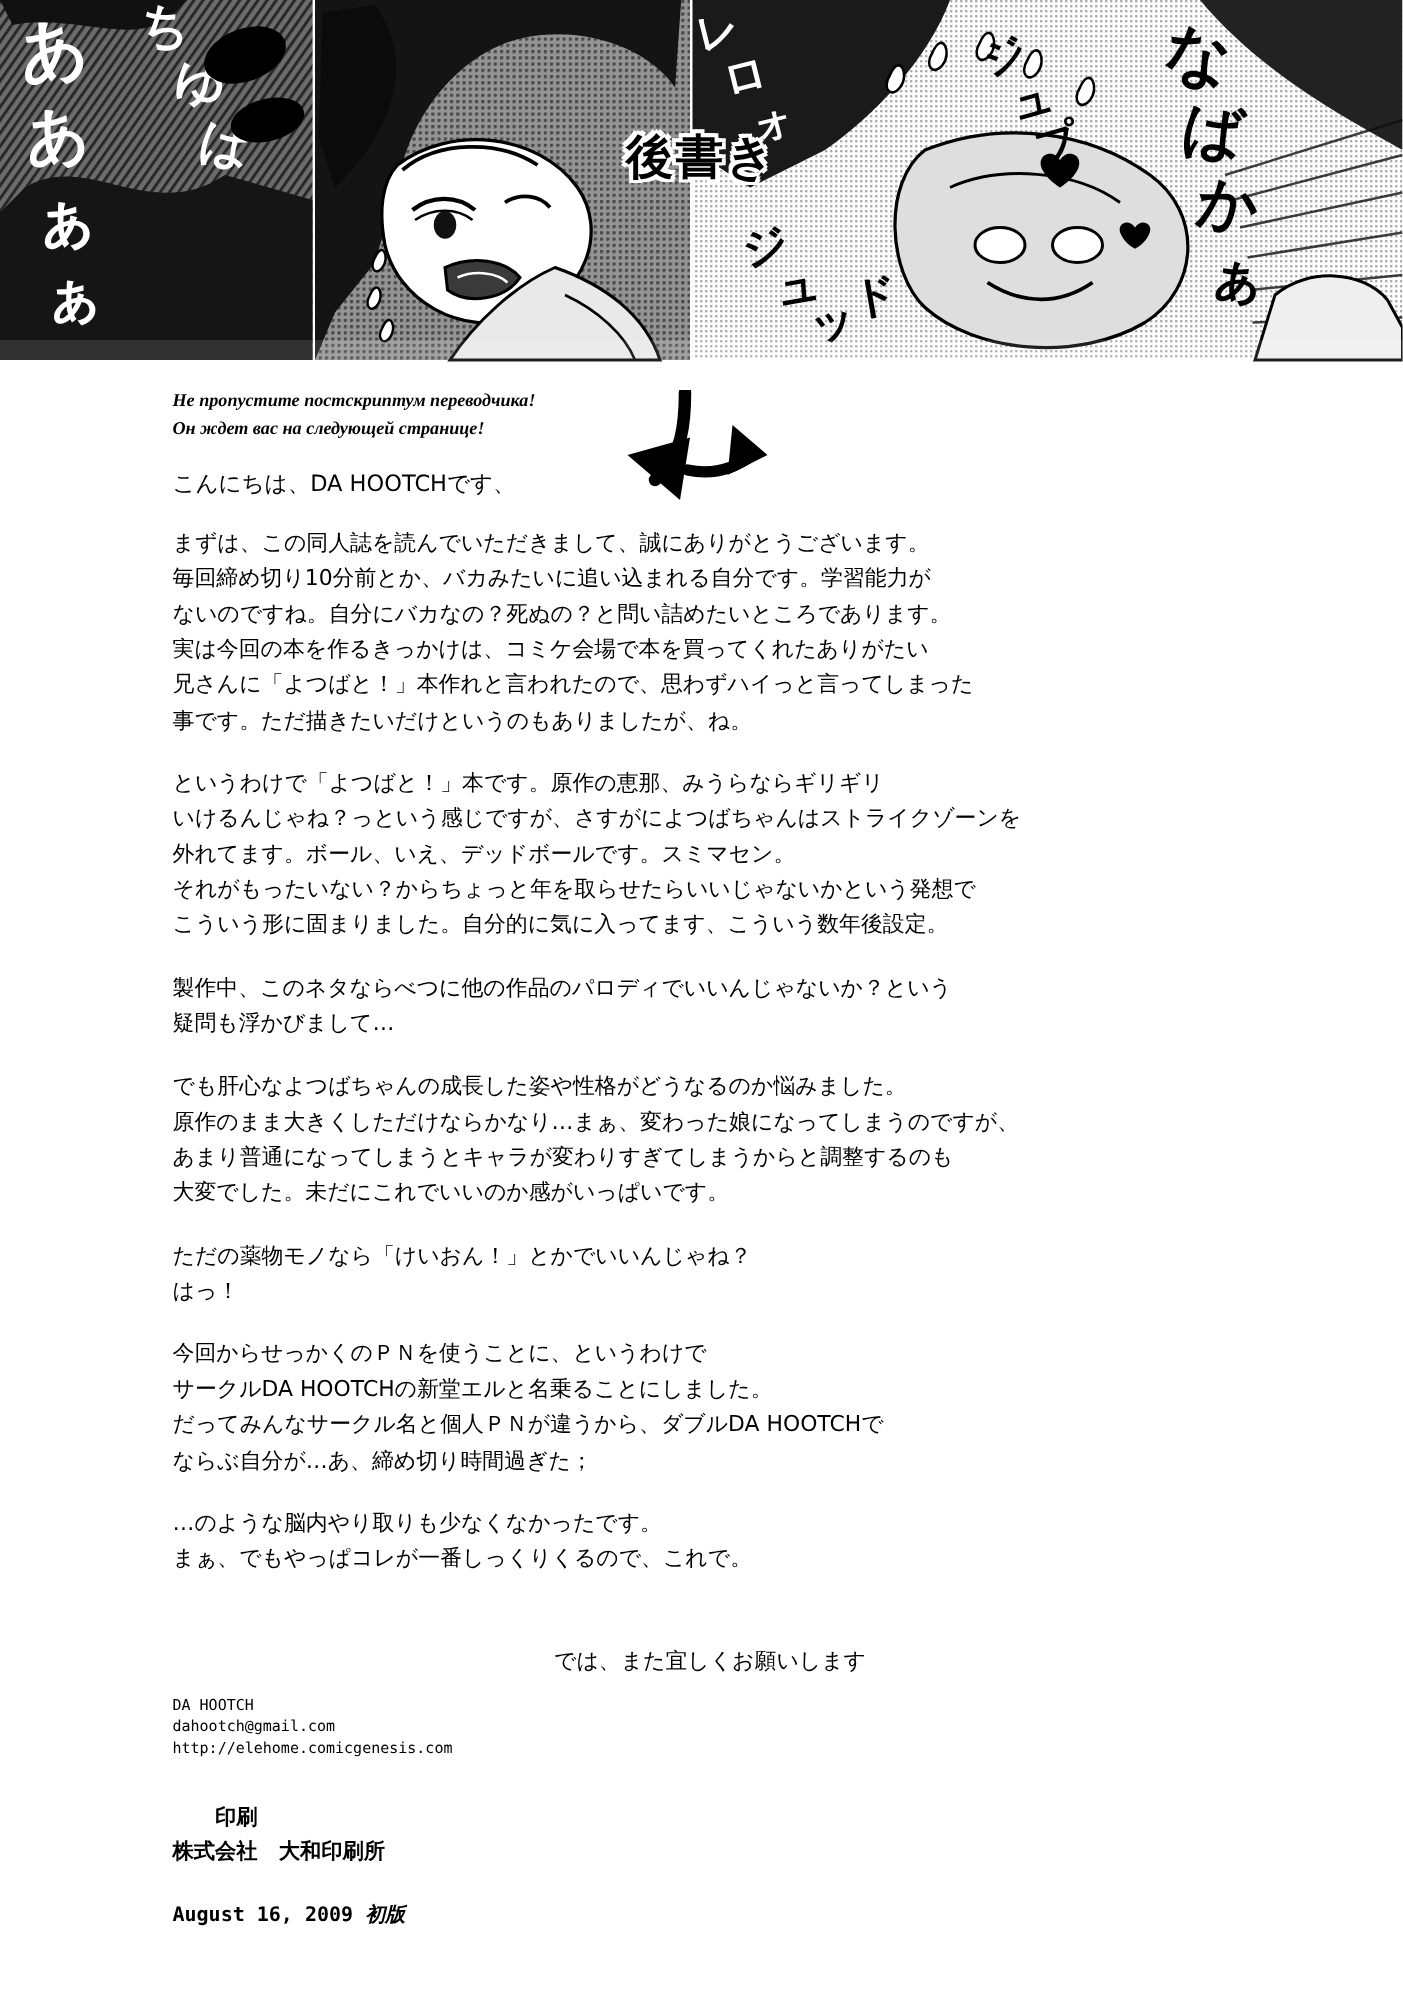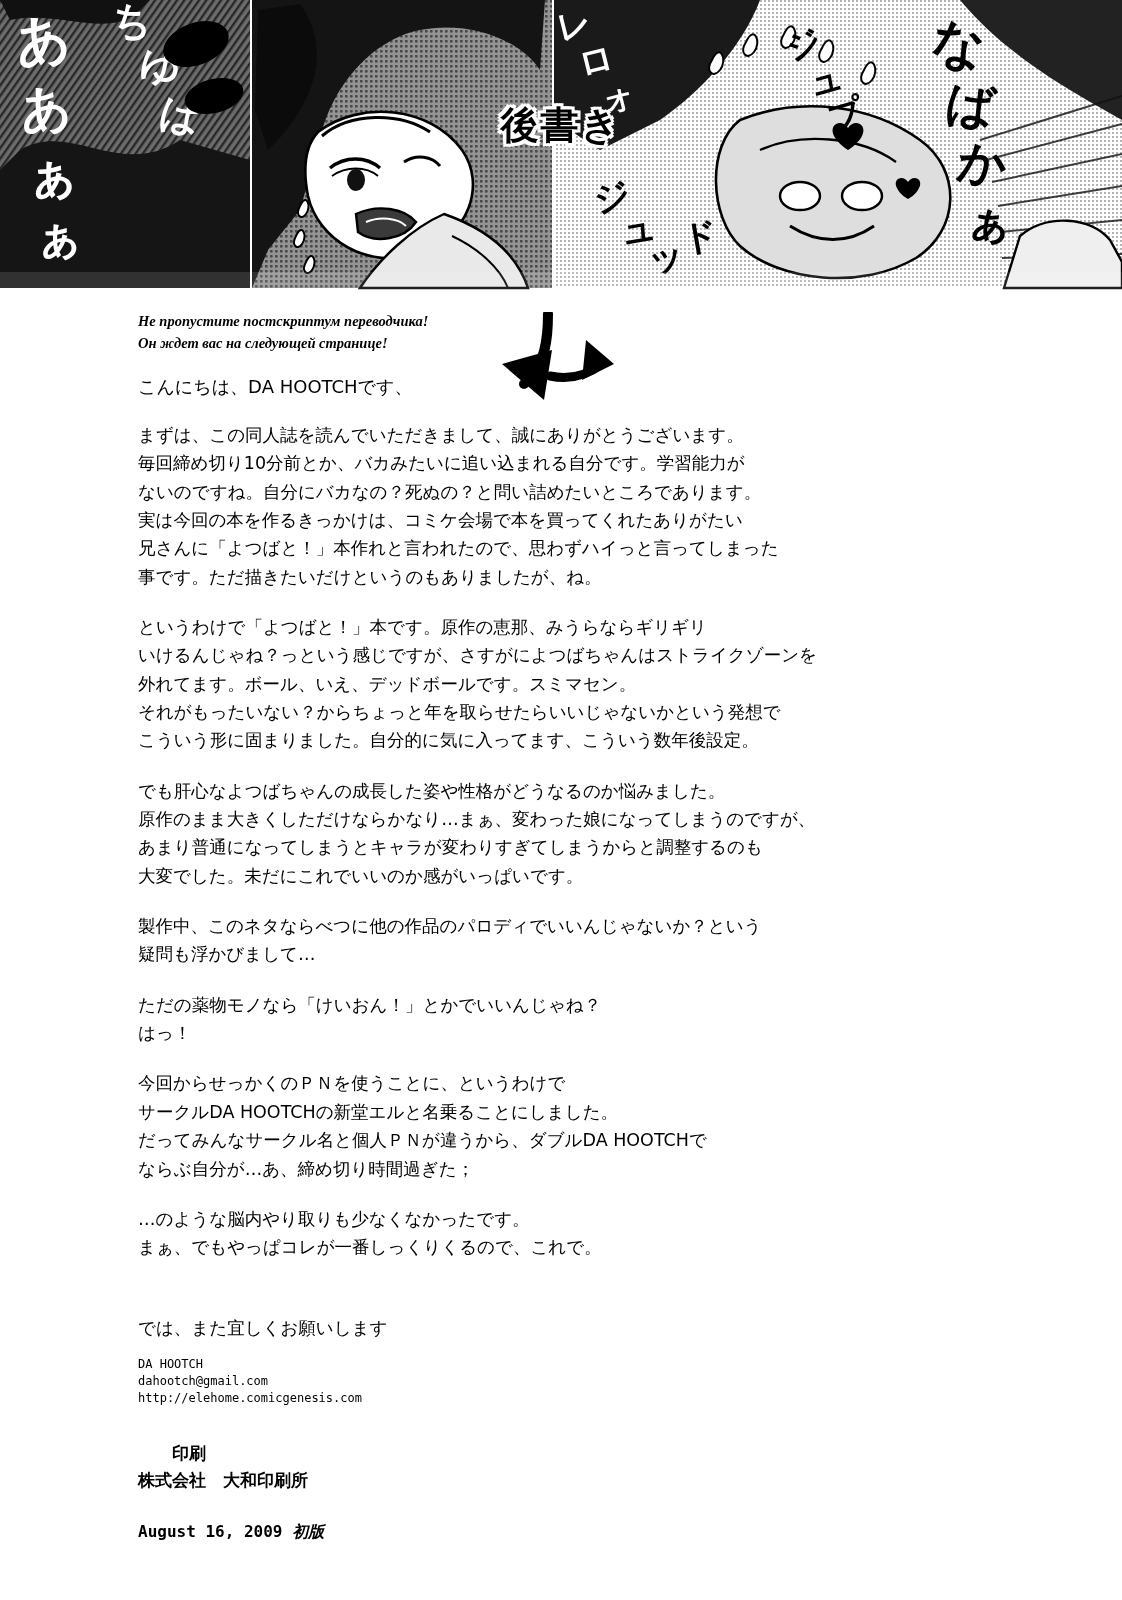"でも肝心なよつばちゃんの成長した姿や性格がどうなるのか悩みました。" div.para { order: before "製作中、このネタならべつに他の作品のパロディでいいんじゃないか？という" -> after "製作中、このネタならべつに他の作品のパロディでいいんじゃないか？という" }
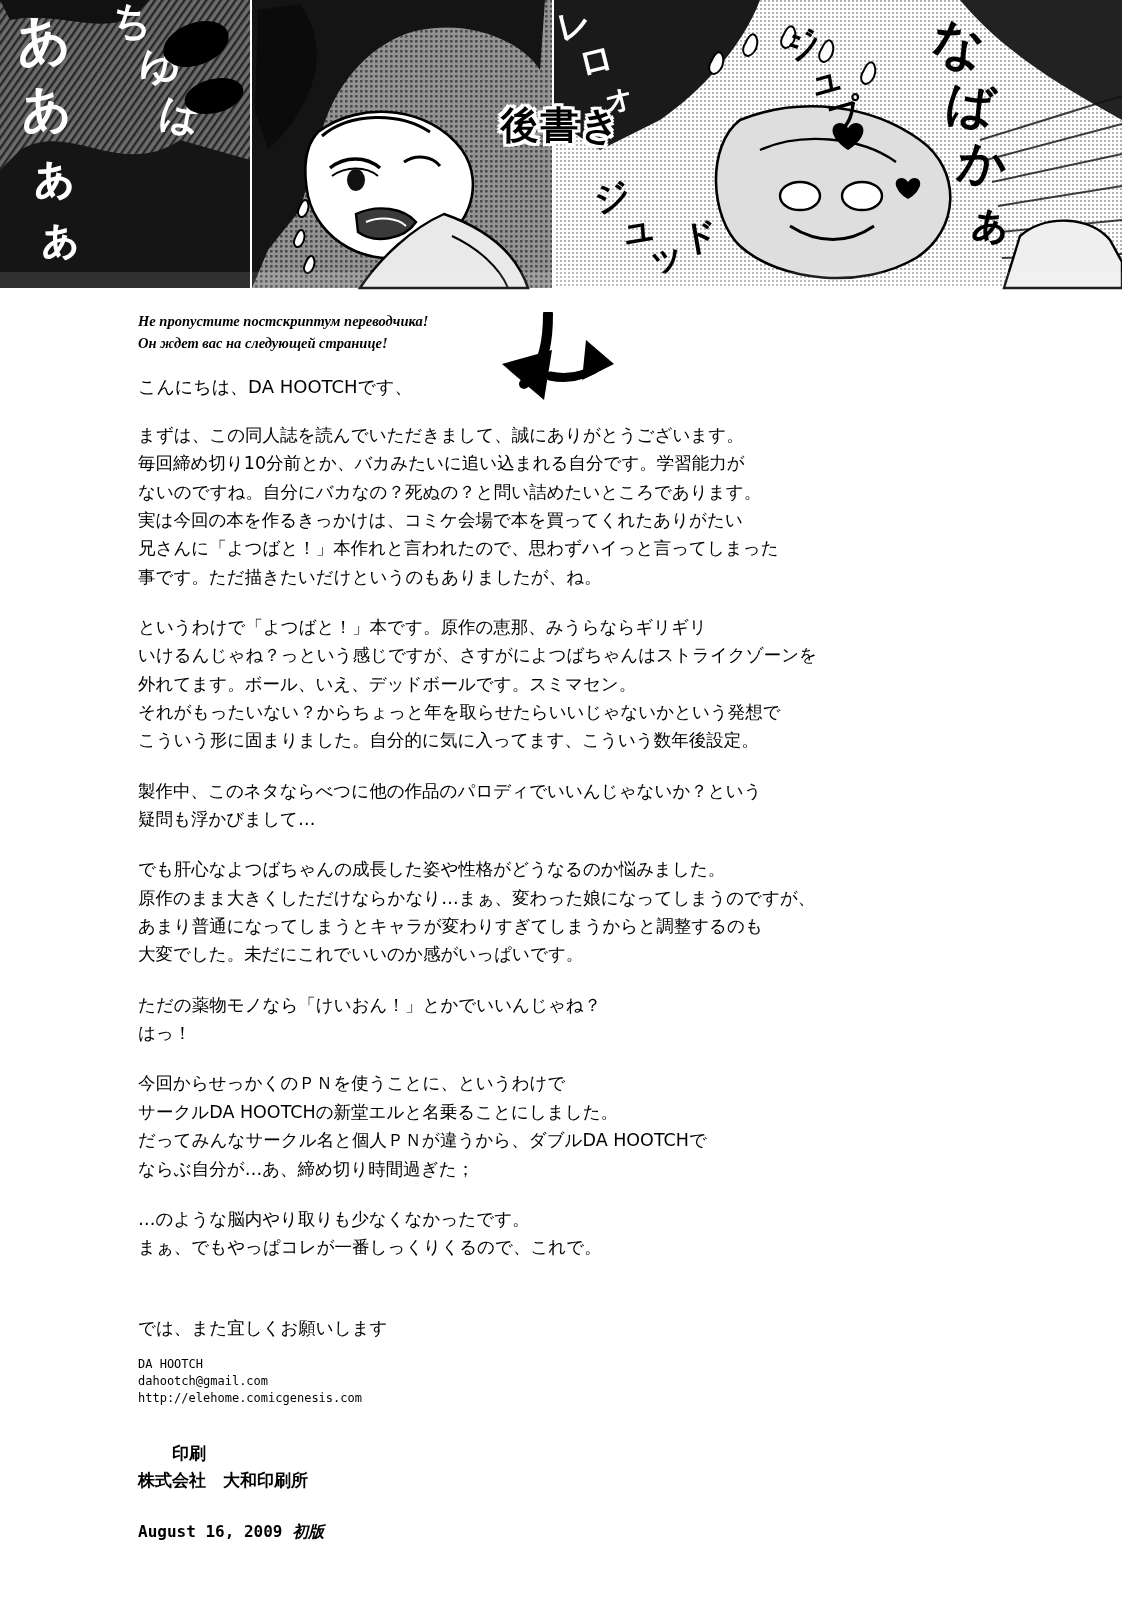"では、また宜しくお願いします" .closing { text-align: none -> center }
